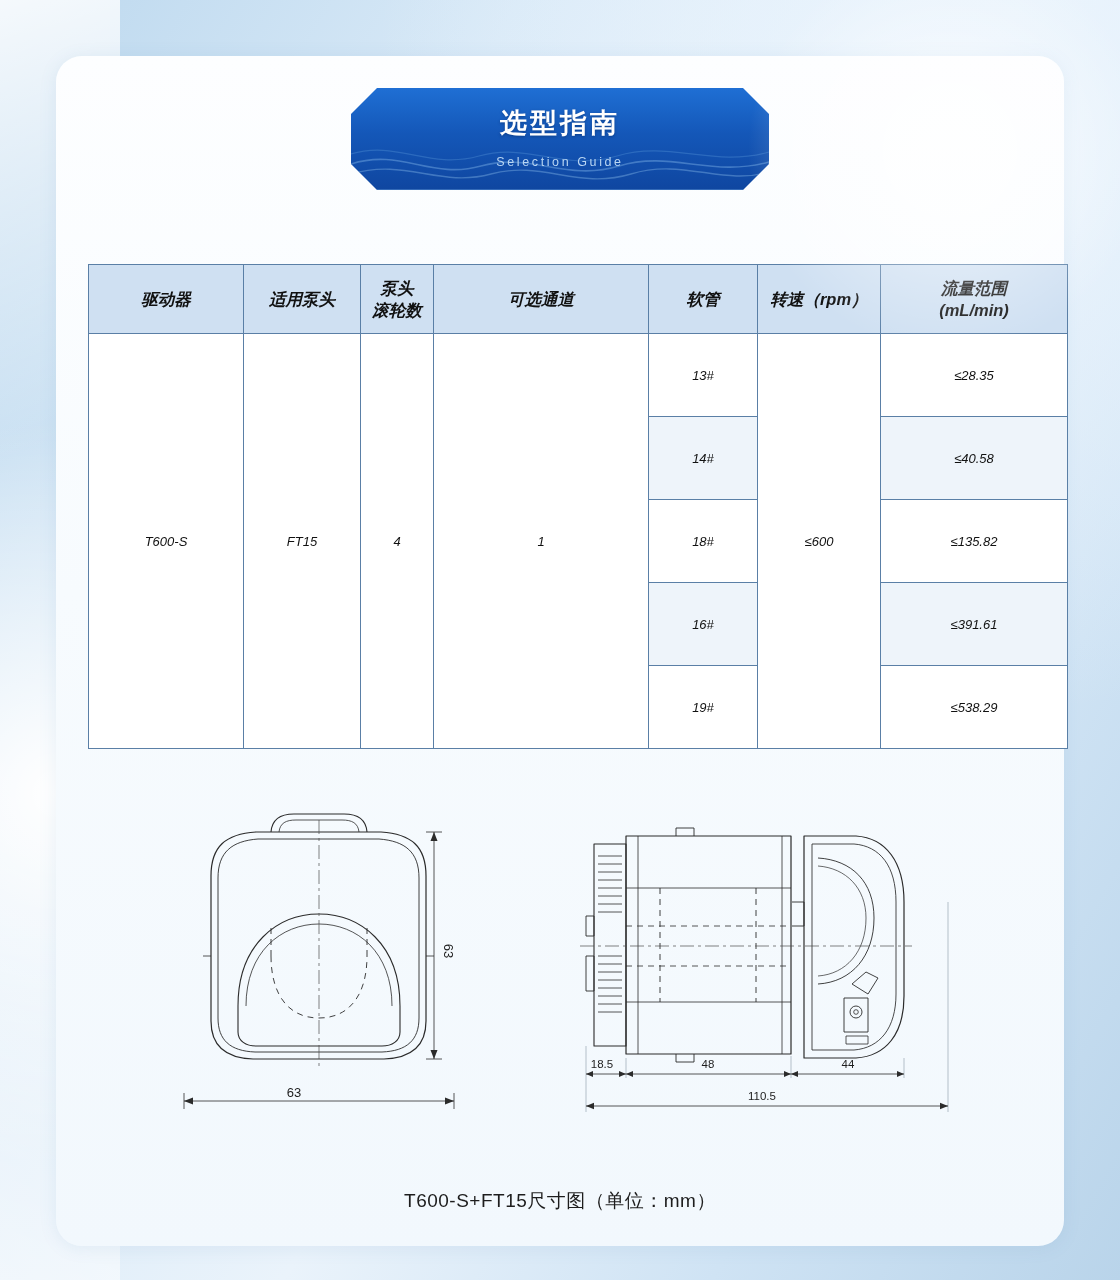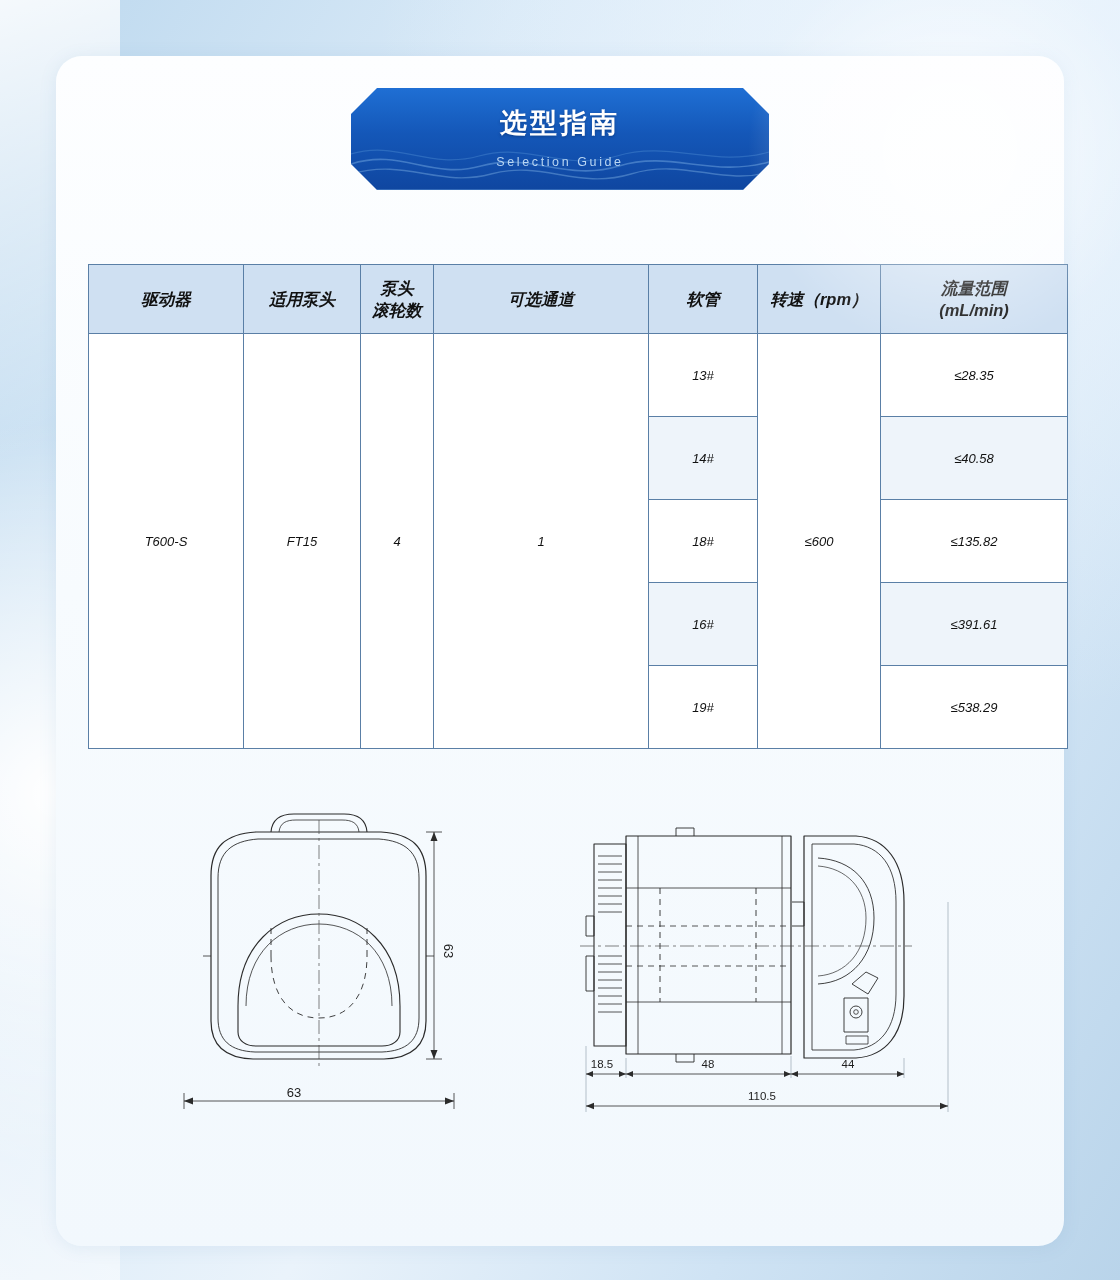"T600-S+FT15尺寸图（单位：mm）" div.caption { html: none -> <div>T600-S+FT15尺寸图（单位：mm）</div> }
